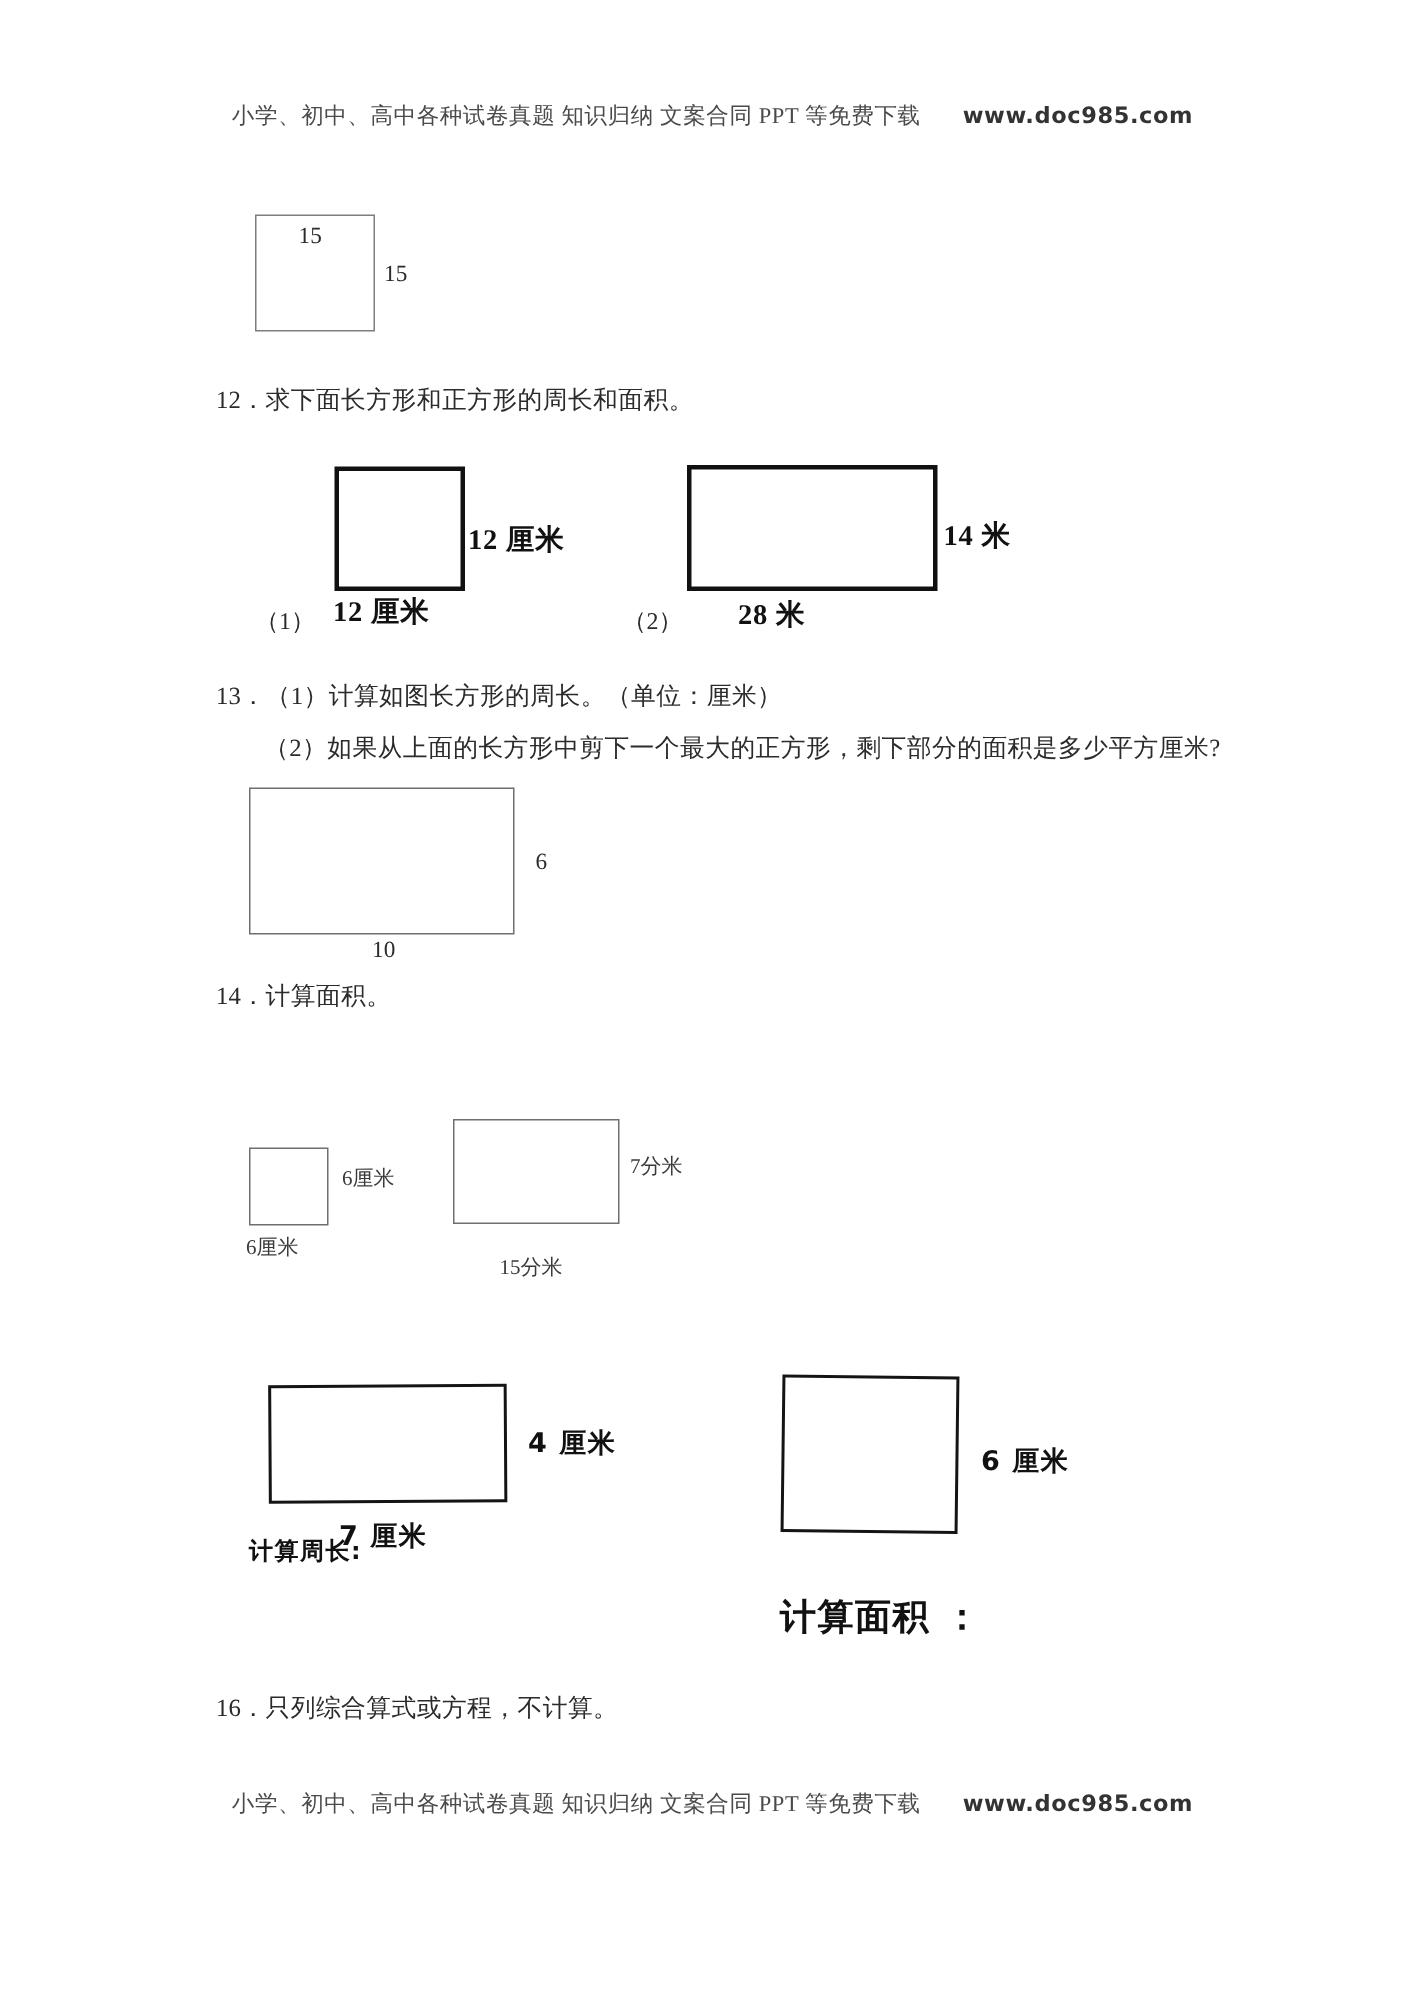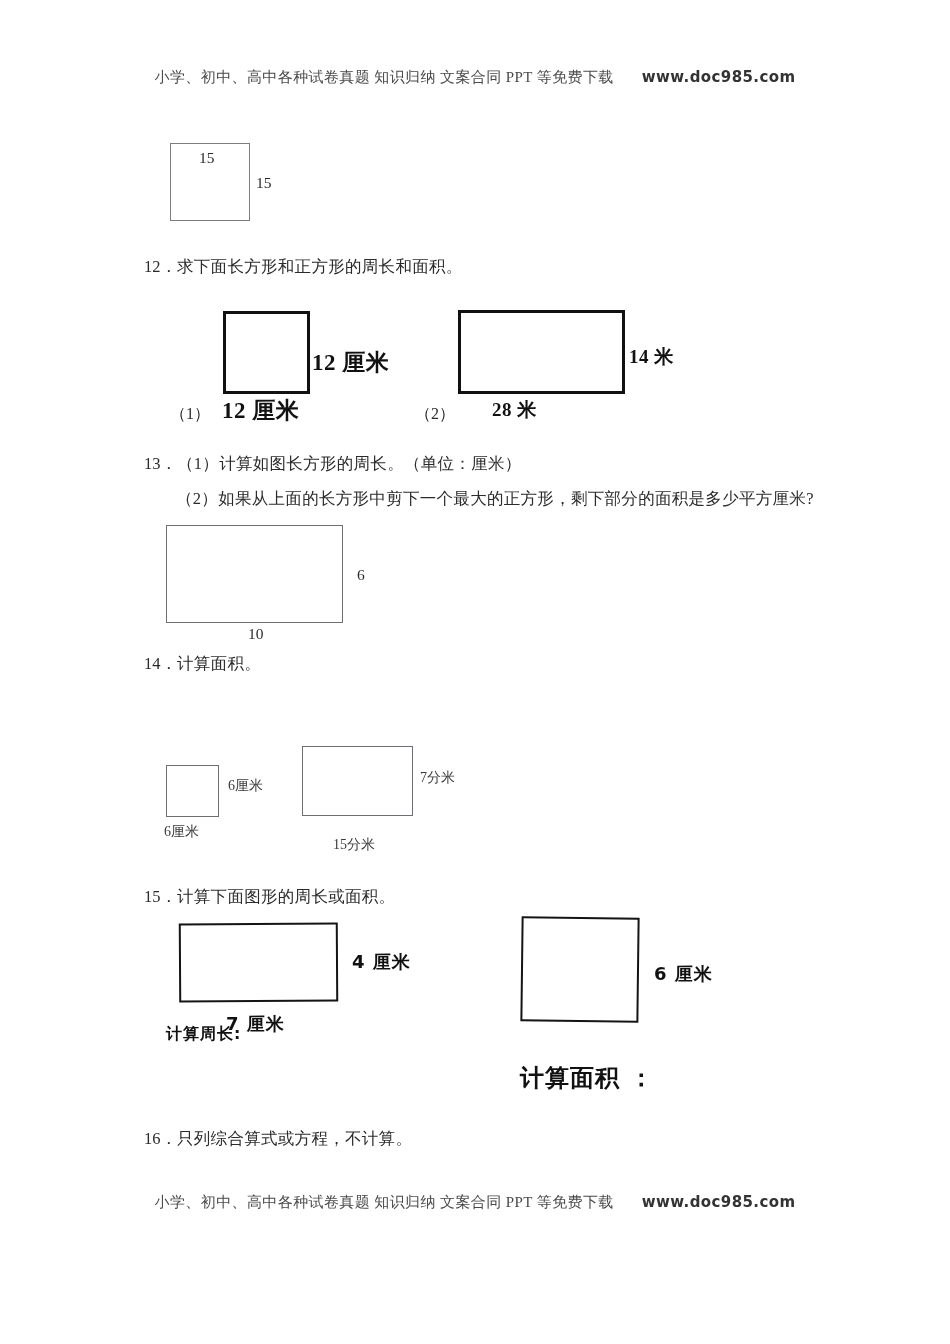"12 厘米" .lbl.big { font-size: 23px -> 19px }
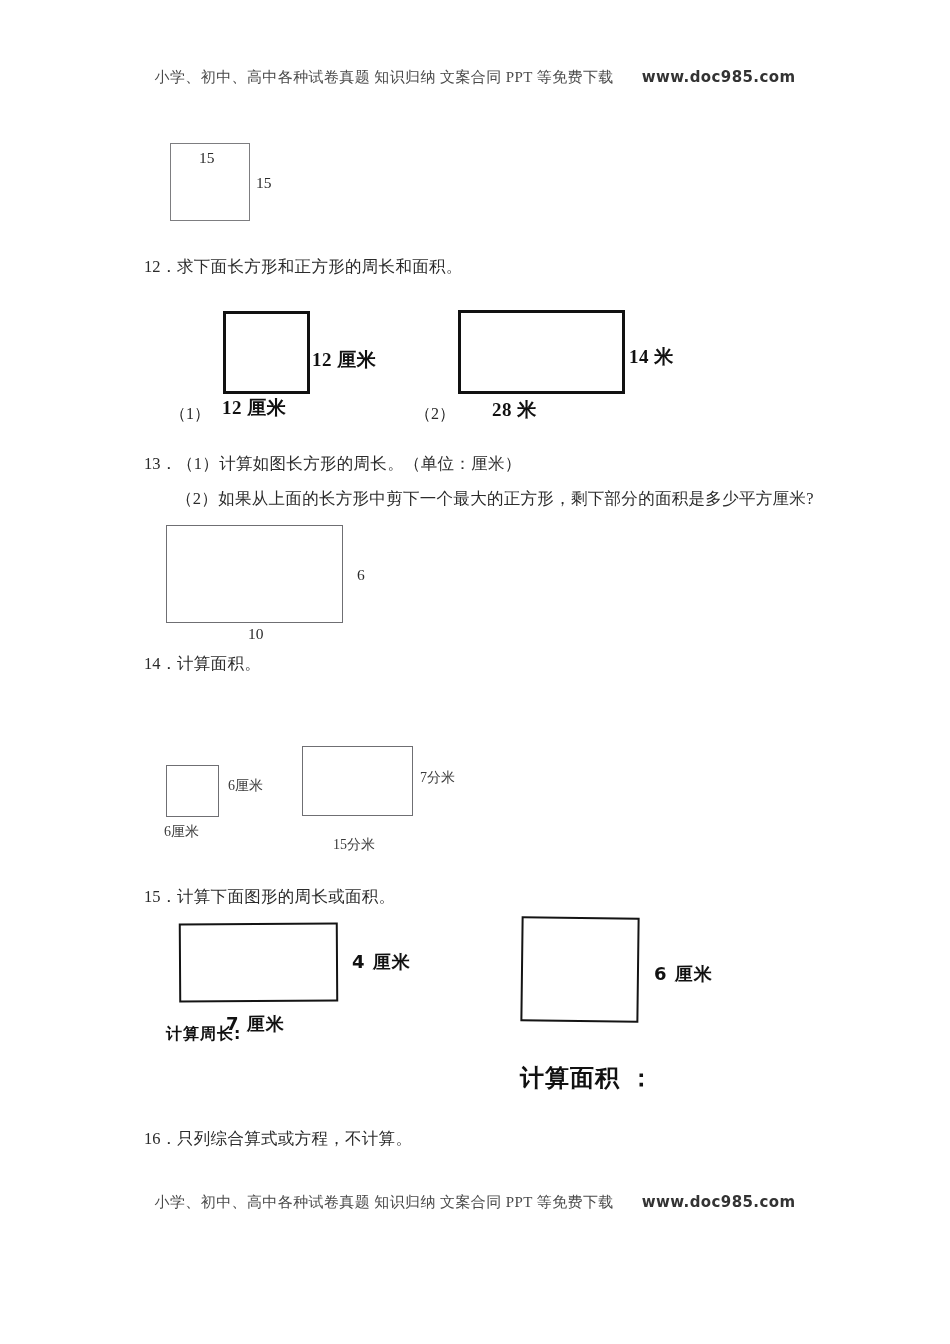"15．计算下面图形的周长或面积。" div.qline { html: <div> <span>15．</span><span>计算下面图形的周长或面积。</span> </div> -> none }
